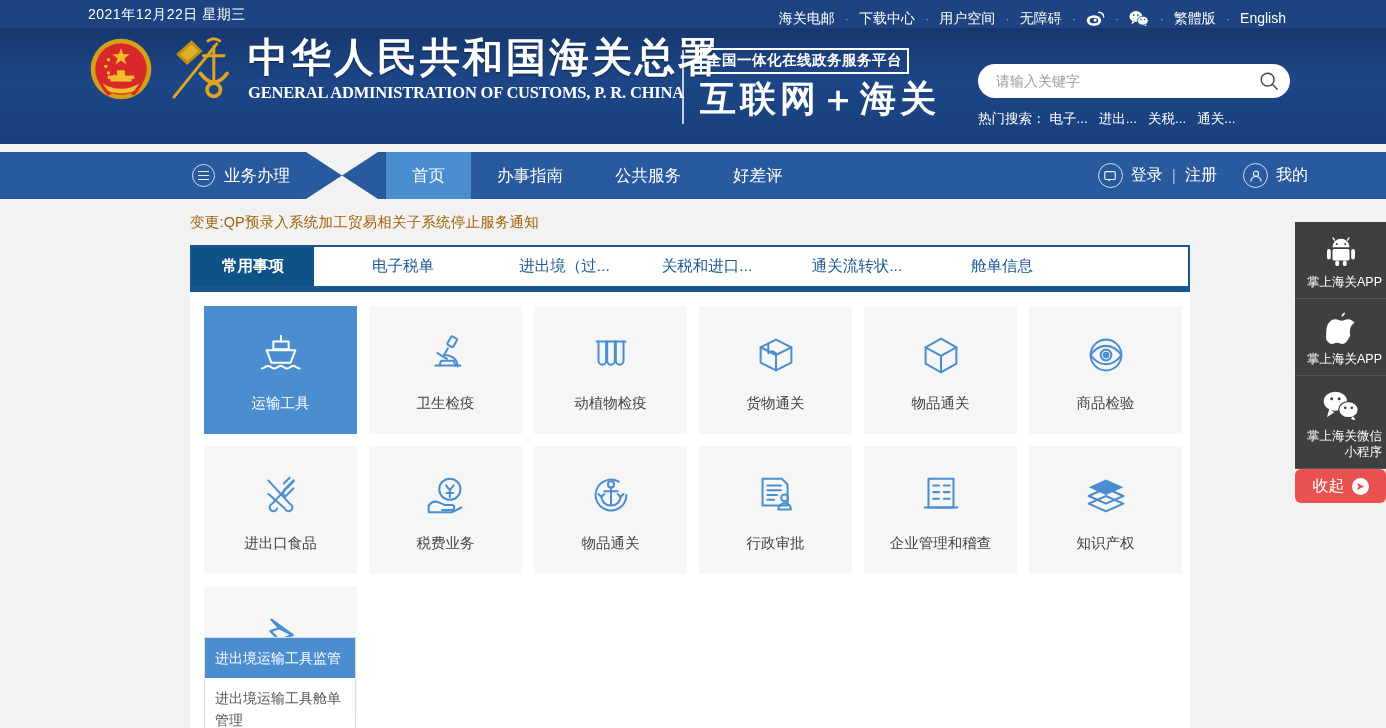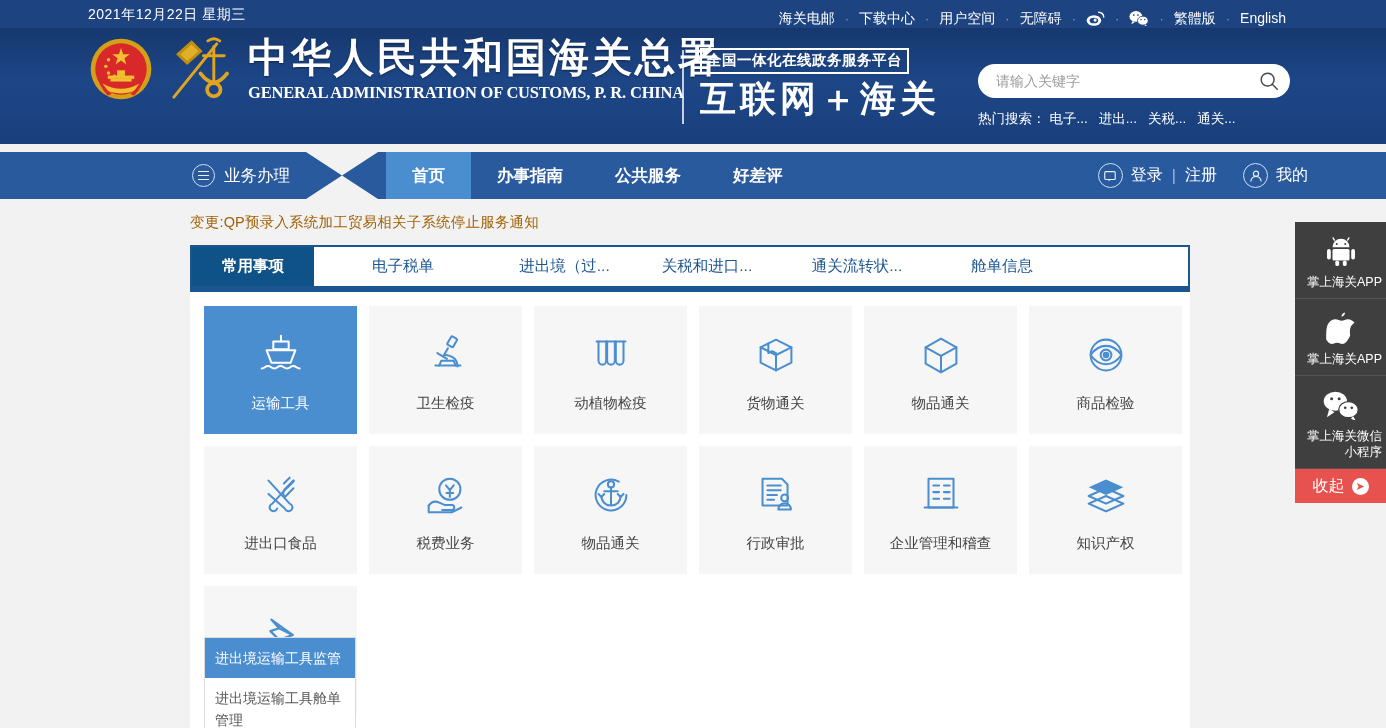"首页" .nav-item { font-weight: bold -> none }
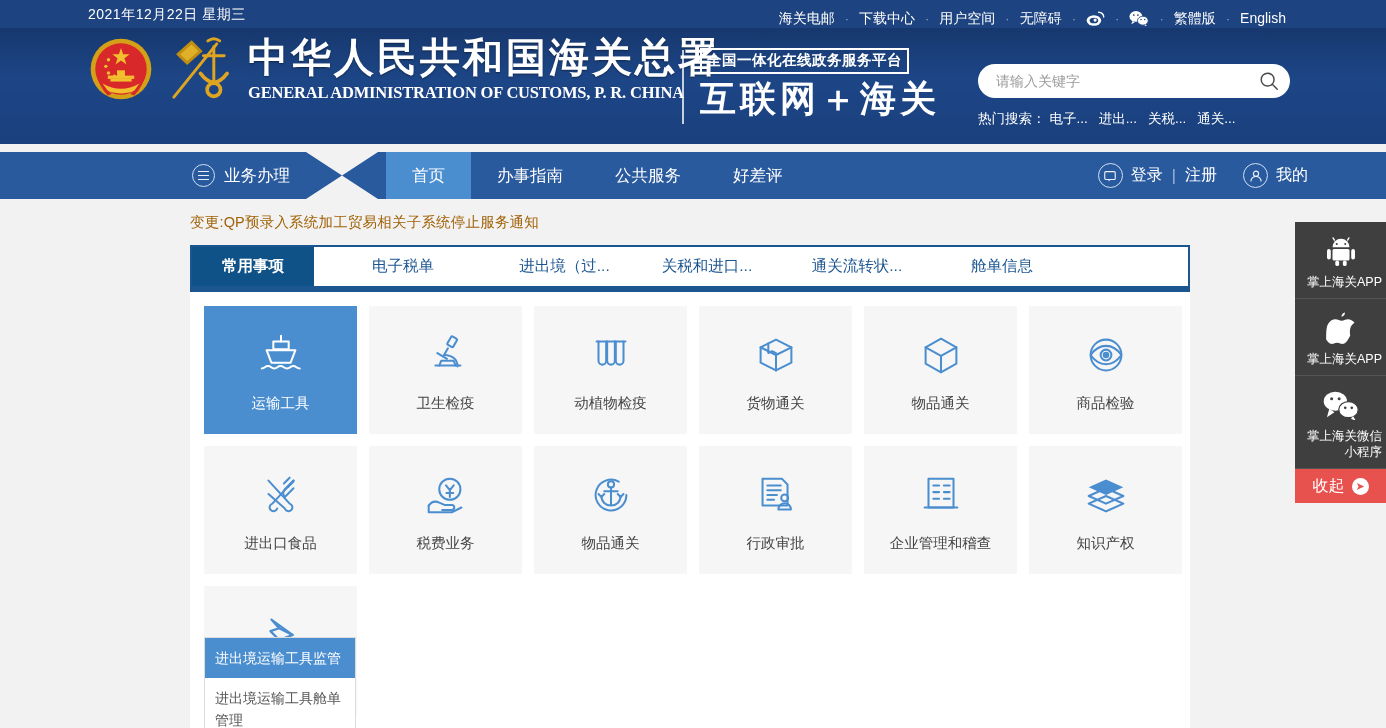"收起" .rcollapse { border-radius: none -> 6px }
